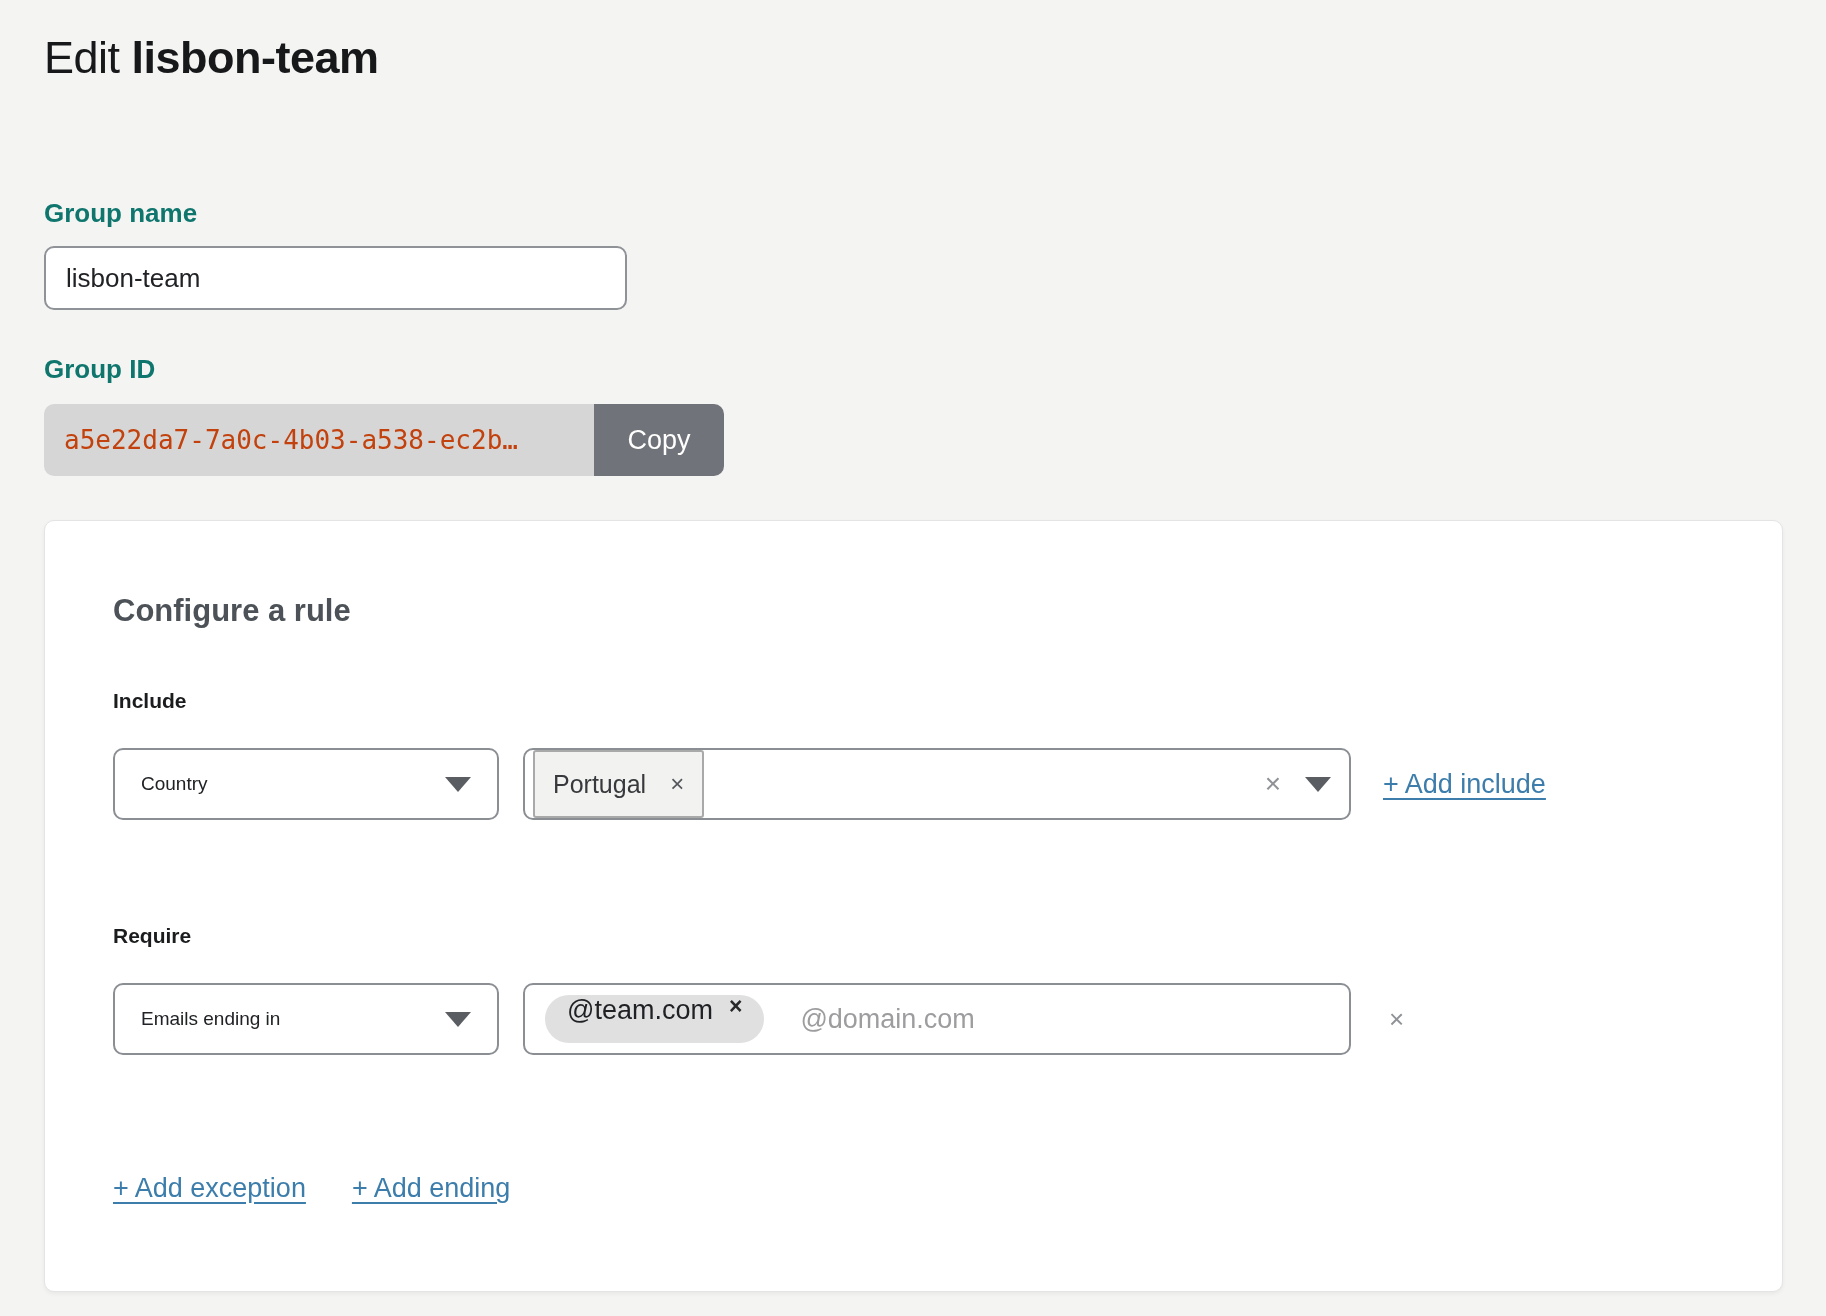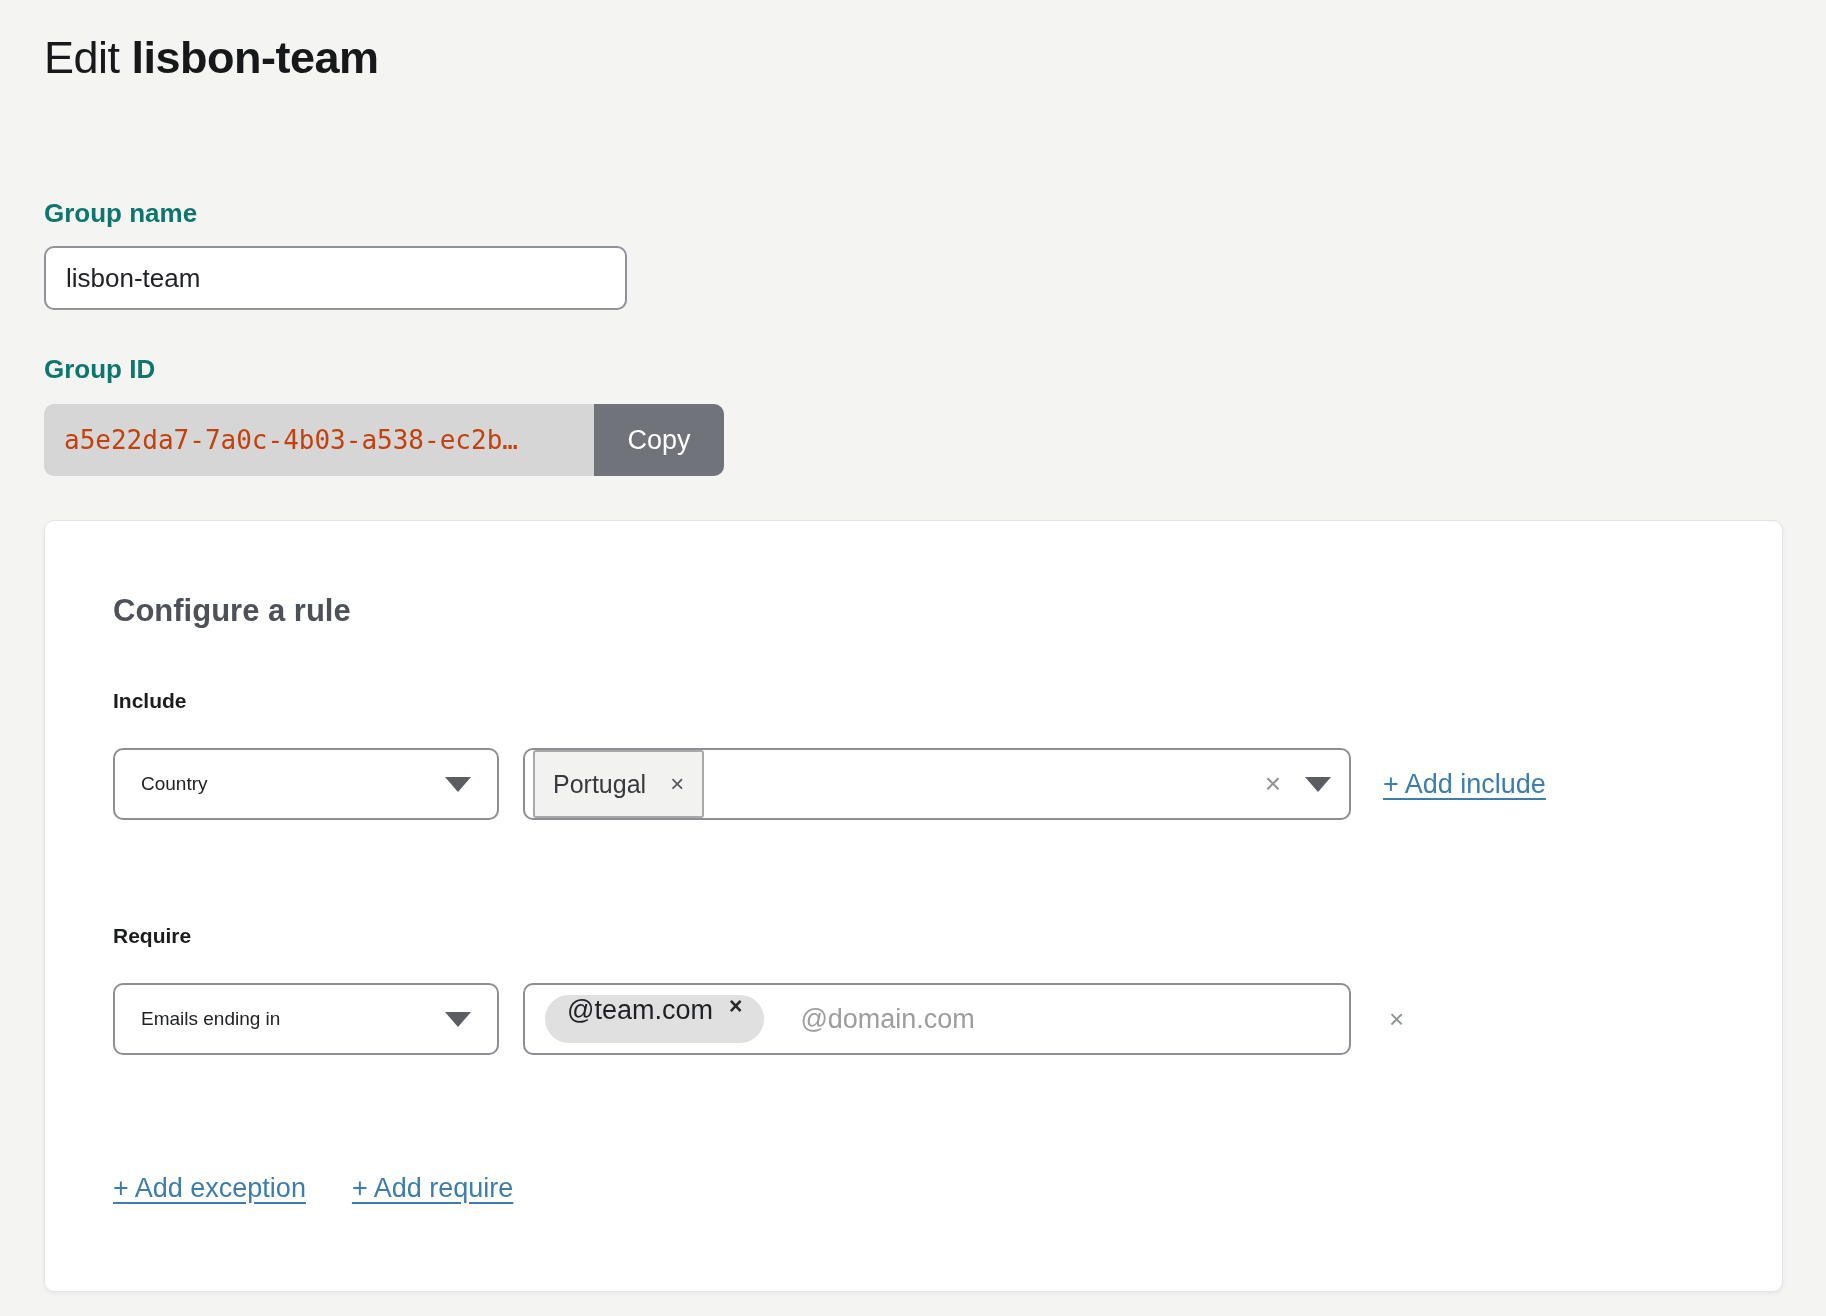"+ Add require" a.add-link { text: require -> ending }
